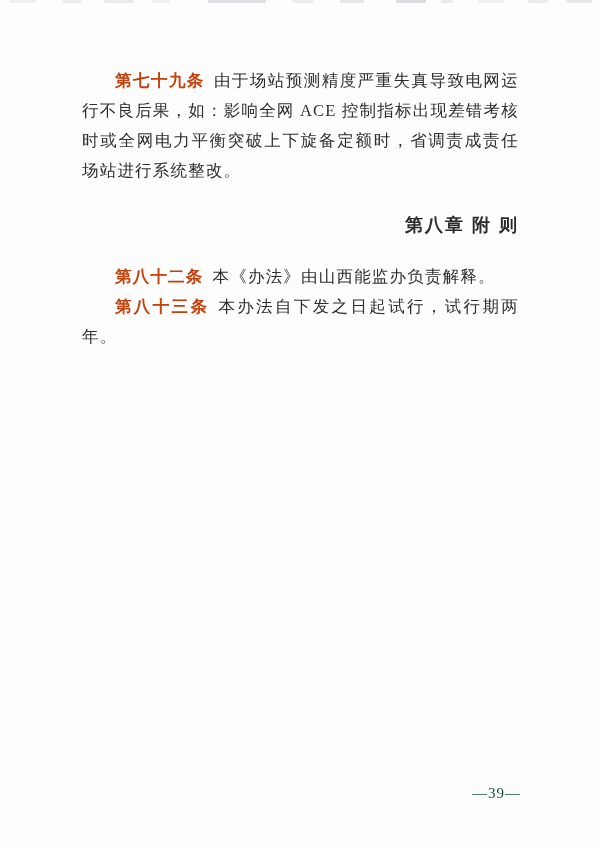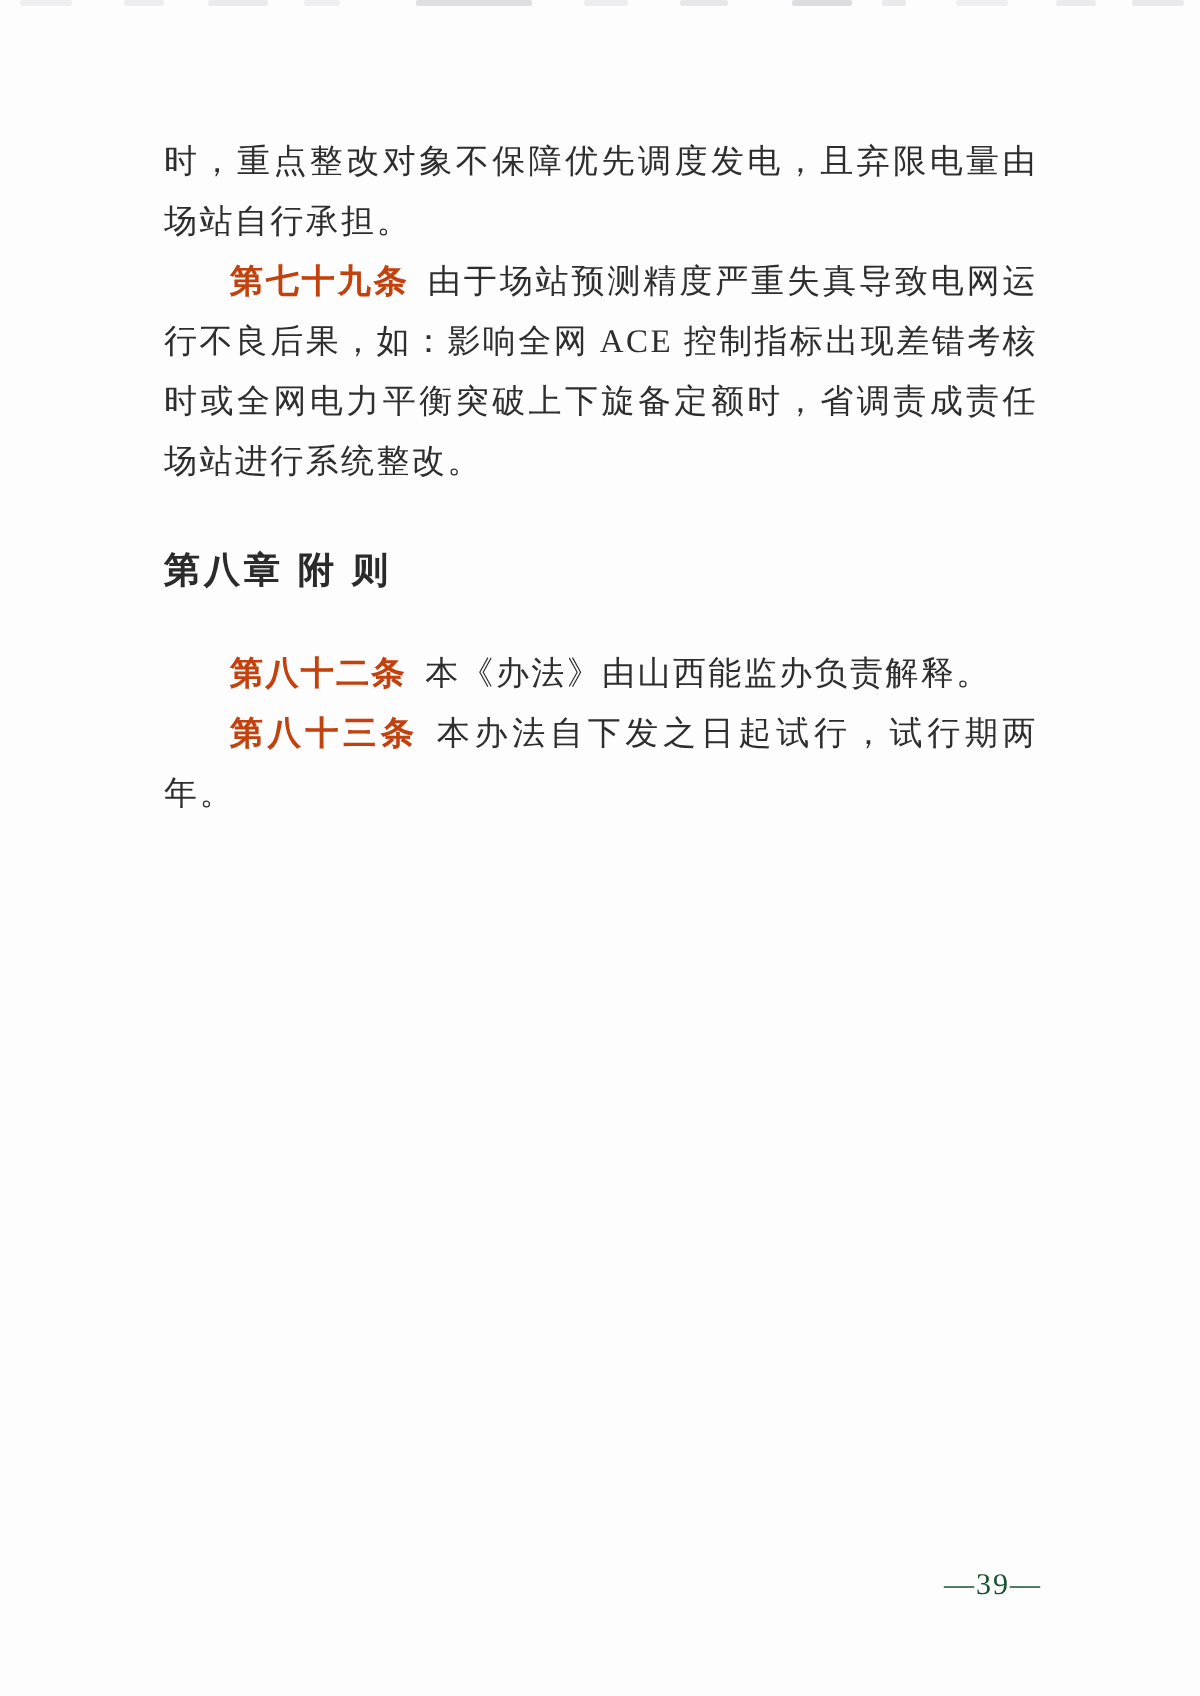"时，重点整改对象不保障优先调度发电，且弃限电量由场站自行承担。" p.para { html: <p><span>时，重点整改对象不保障优先调度发电，且弃限电量由场站自行承担。</span></p> -> none }
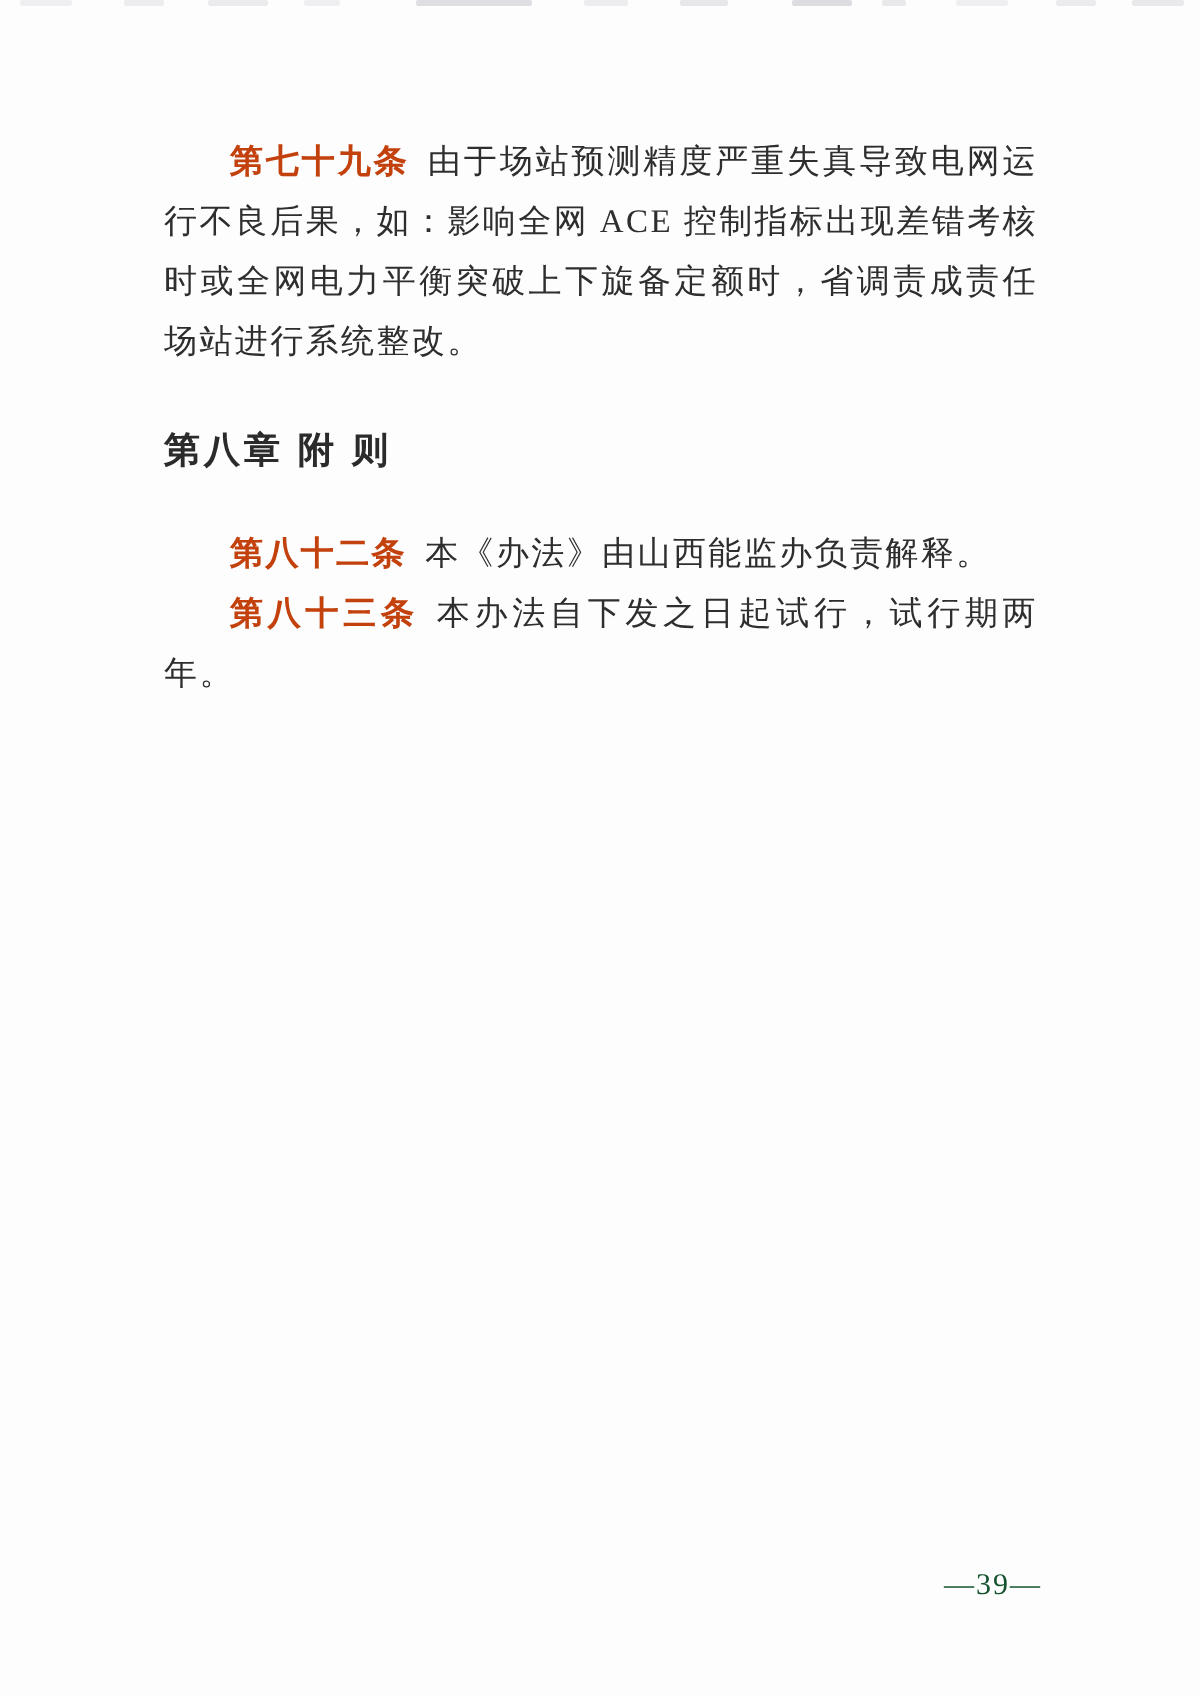"第八章 附 则" .chapter-heading { text-align: left -> right }
